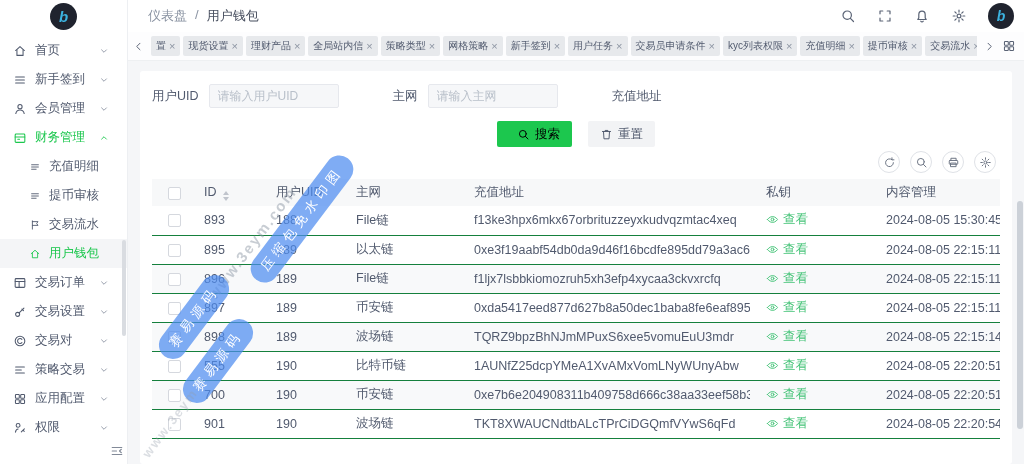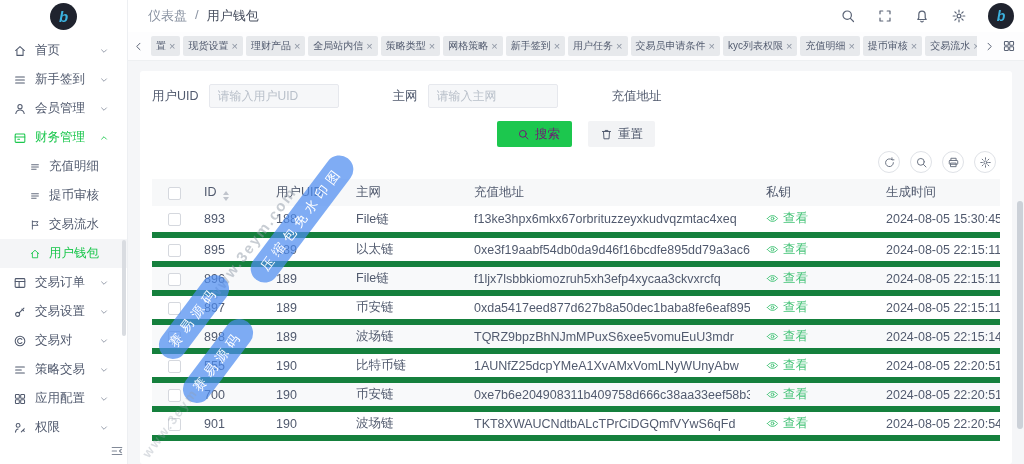"搜索" .btn-search { color: #701a75 -> #000000 }
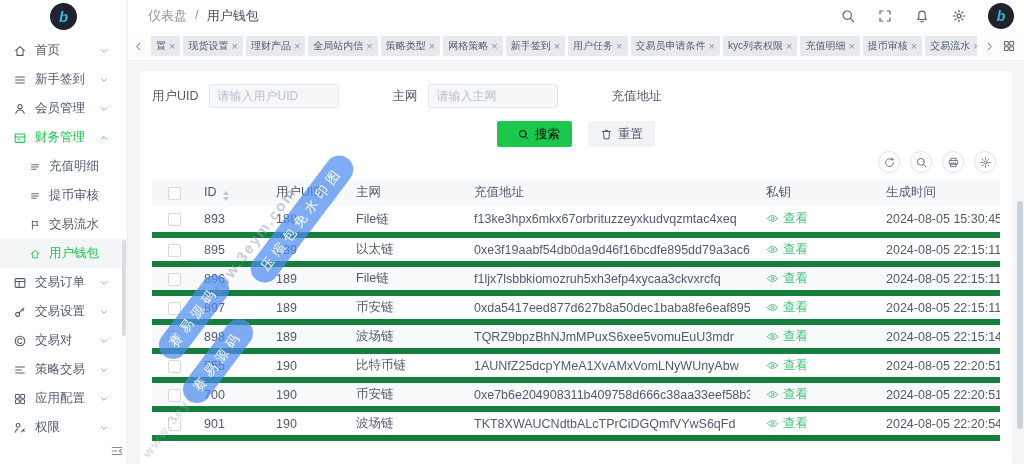"生成时间" span { text: 生成时间 -> 内容管理 }
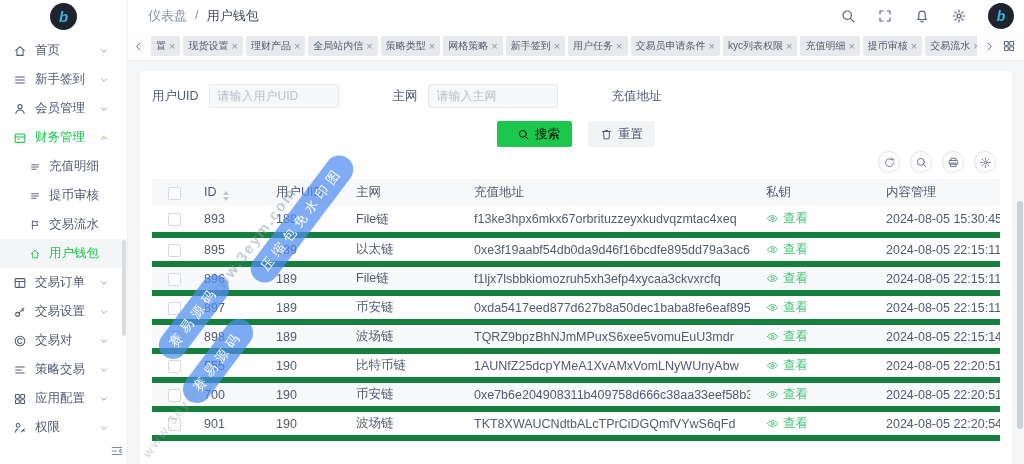"893" tbody tr { border-bottom: 6px solid #15803d -> 1px solid #15803d }
